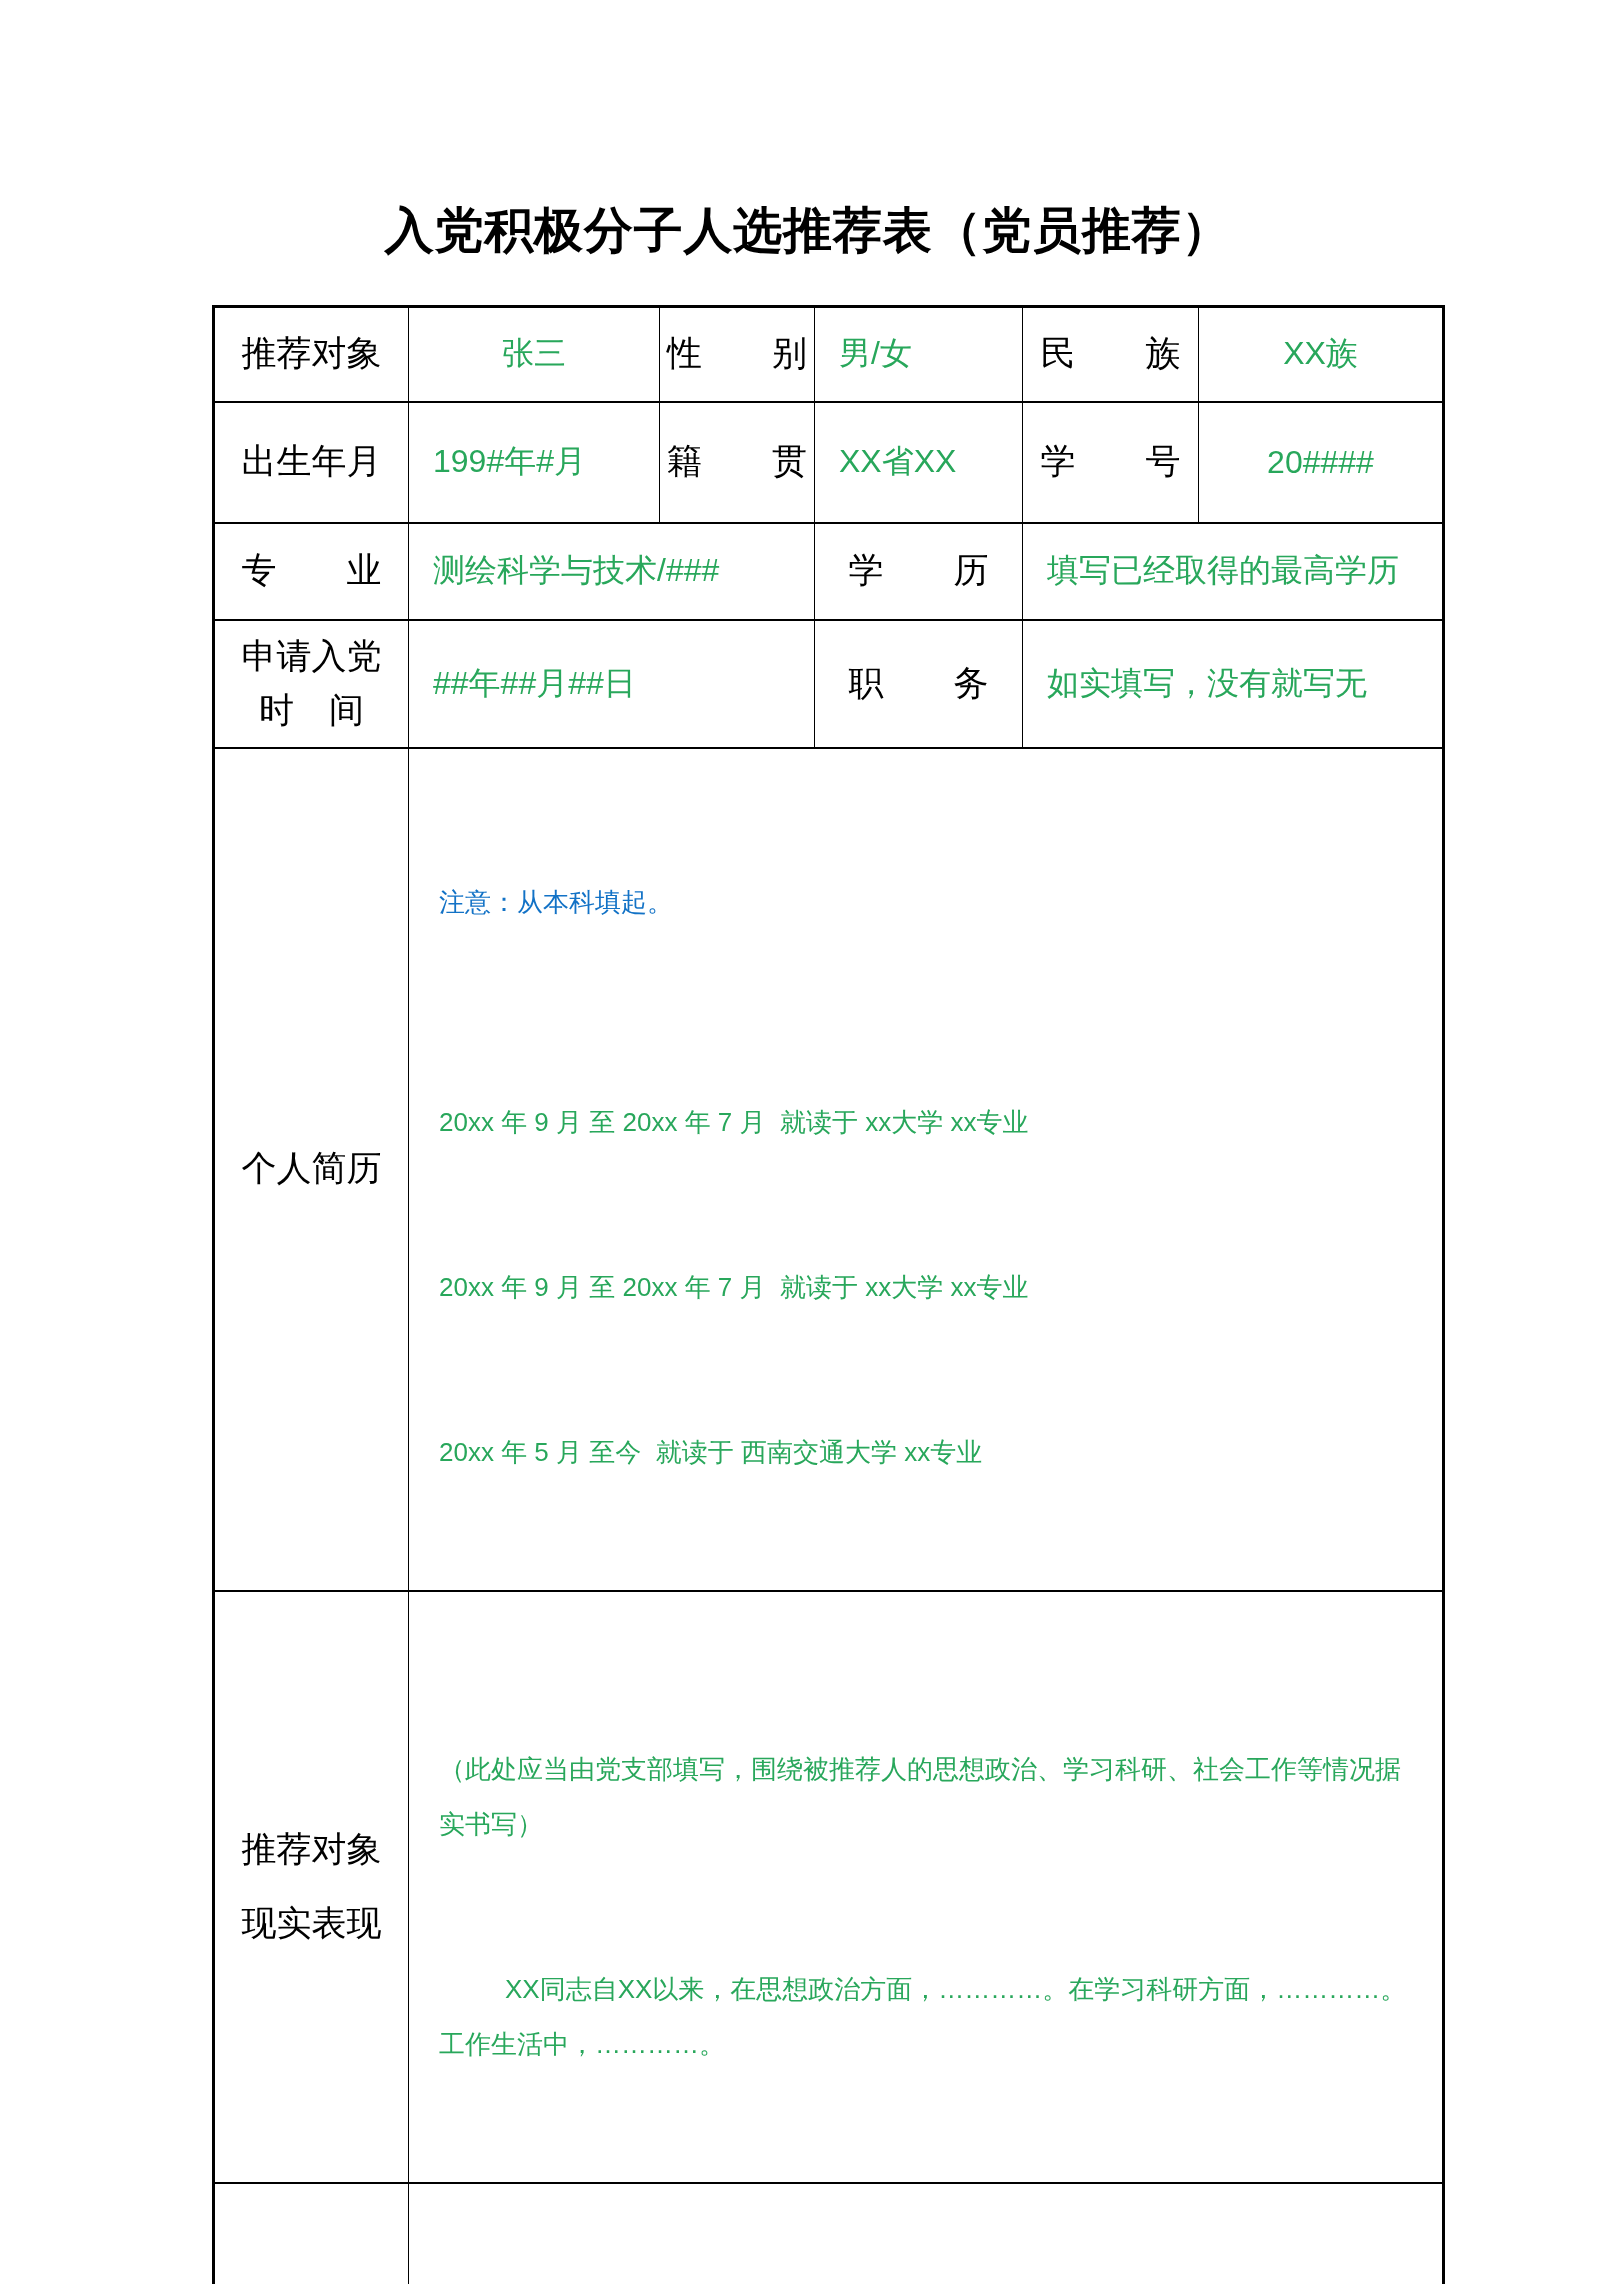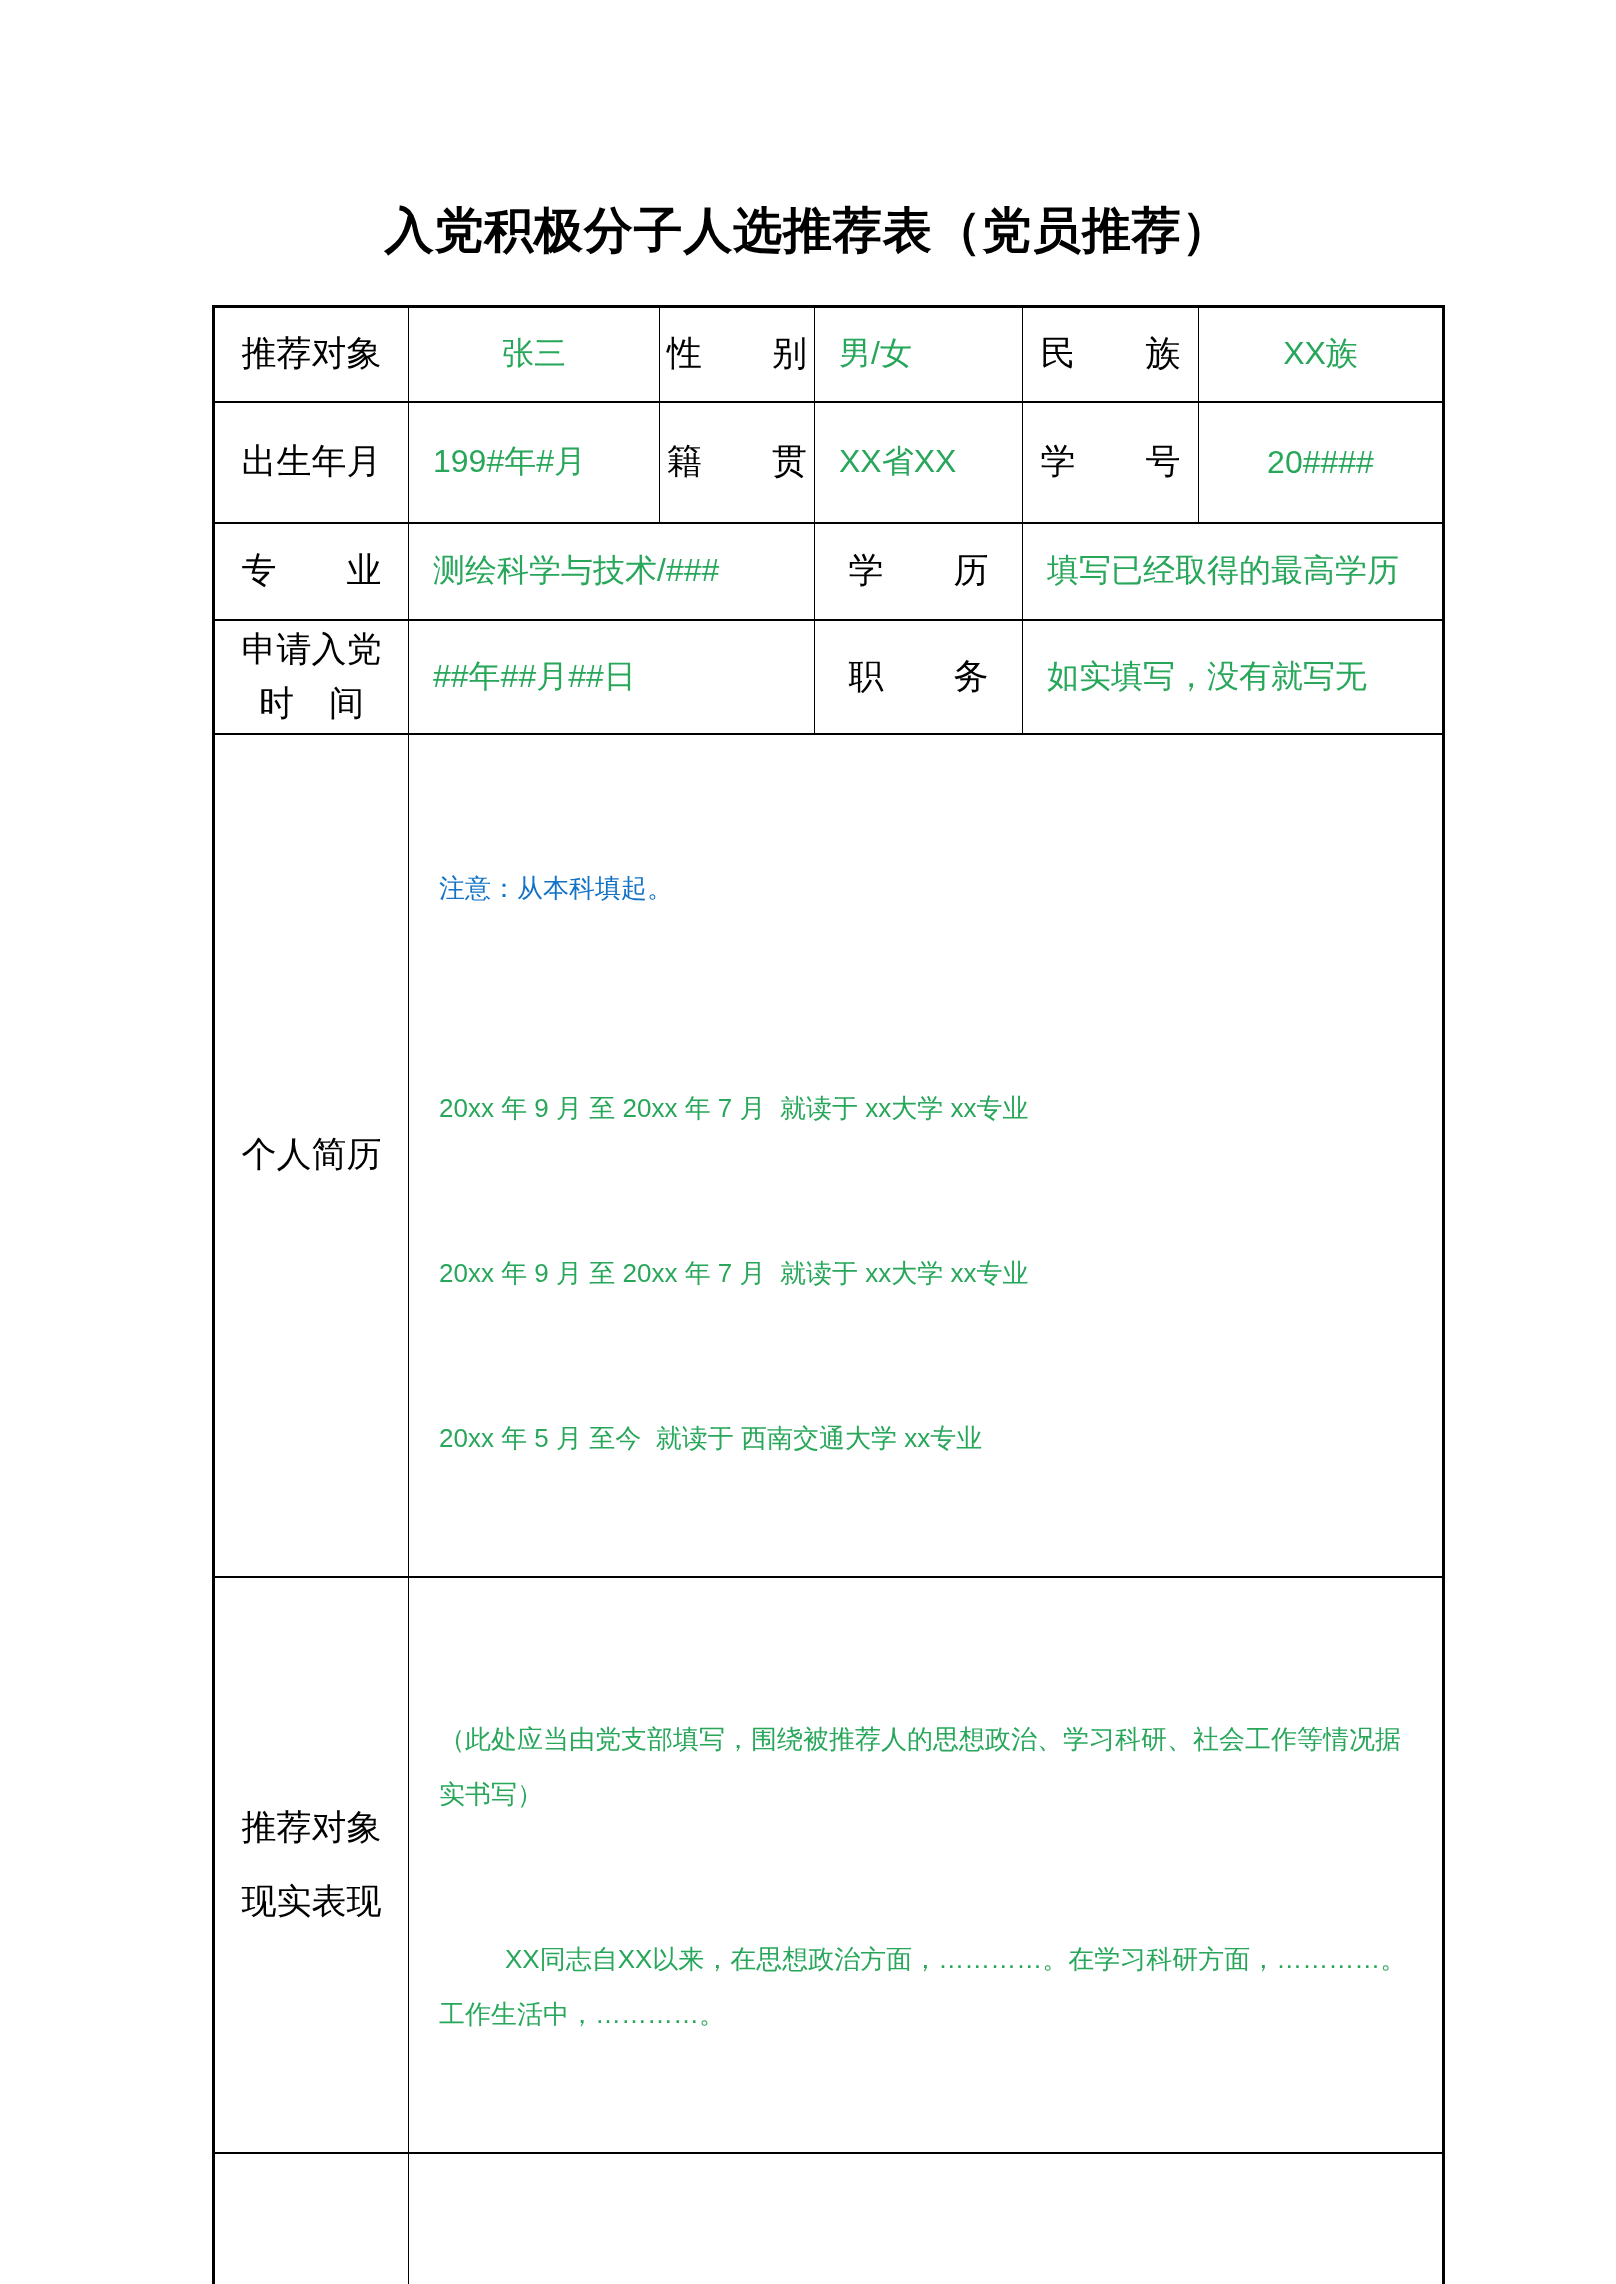"申请入党" tr.r4 { height: 114px -> 128px }
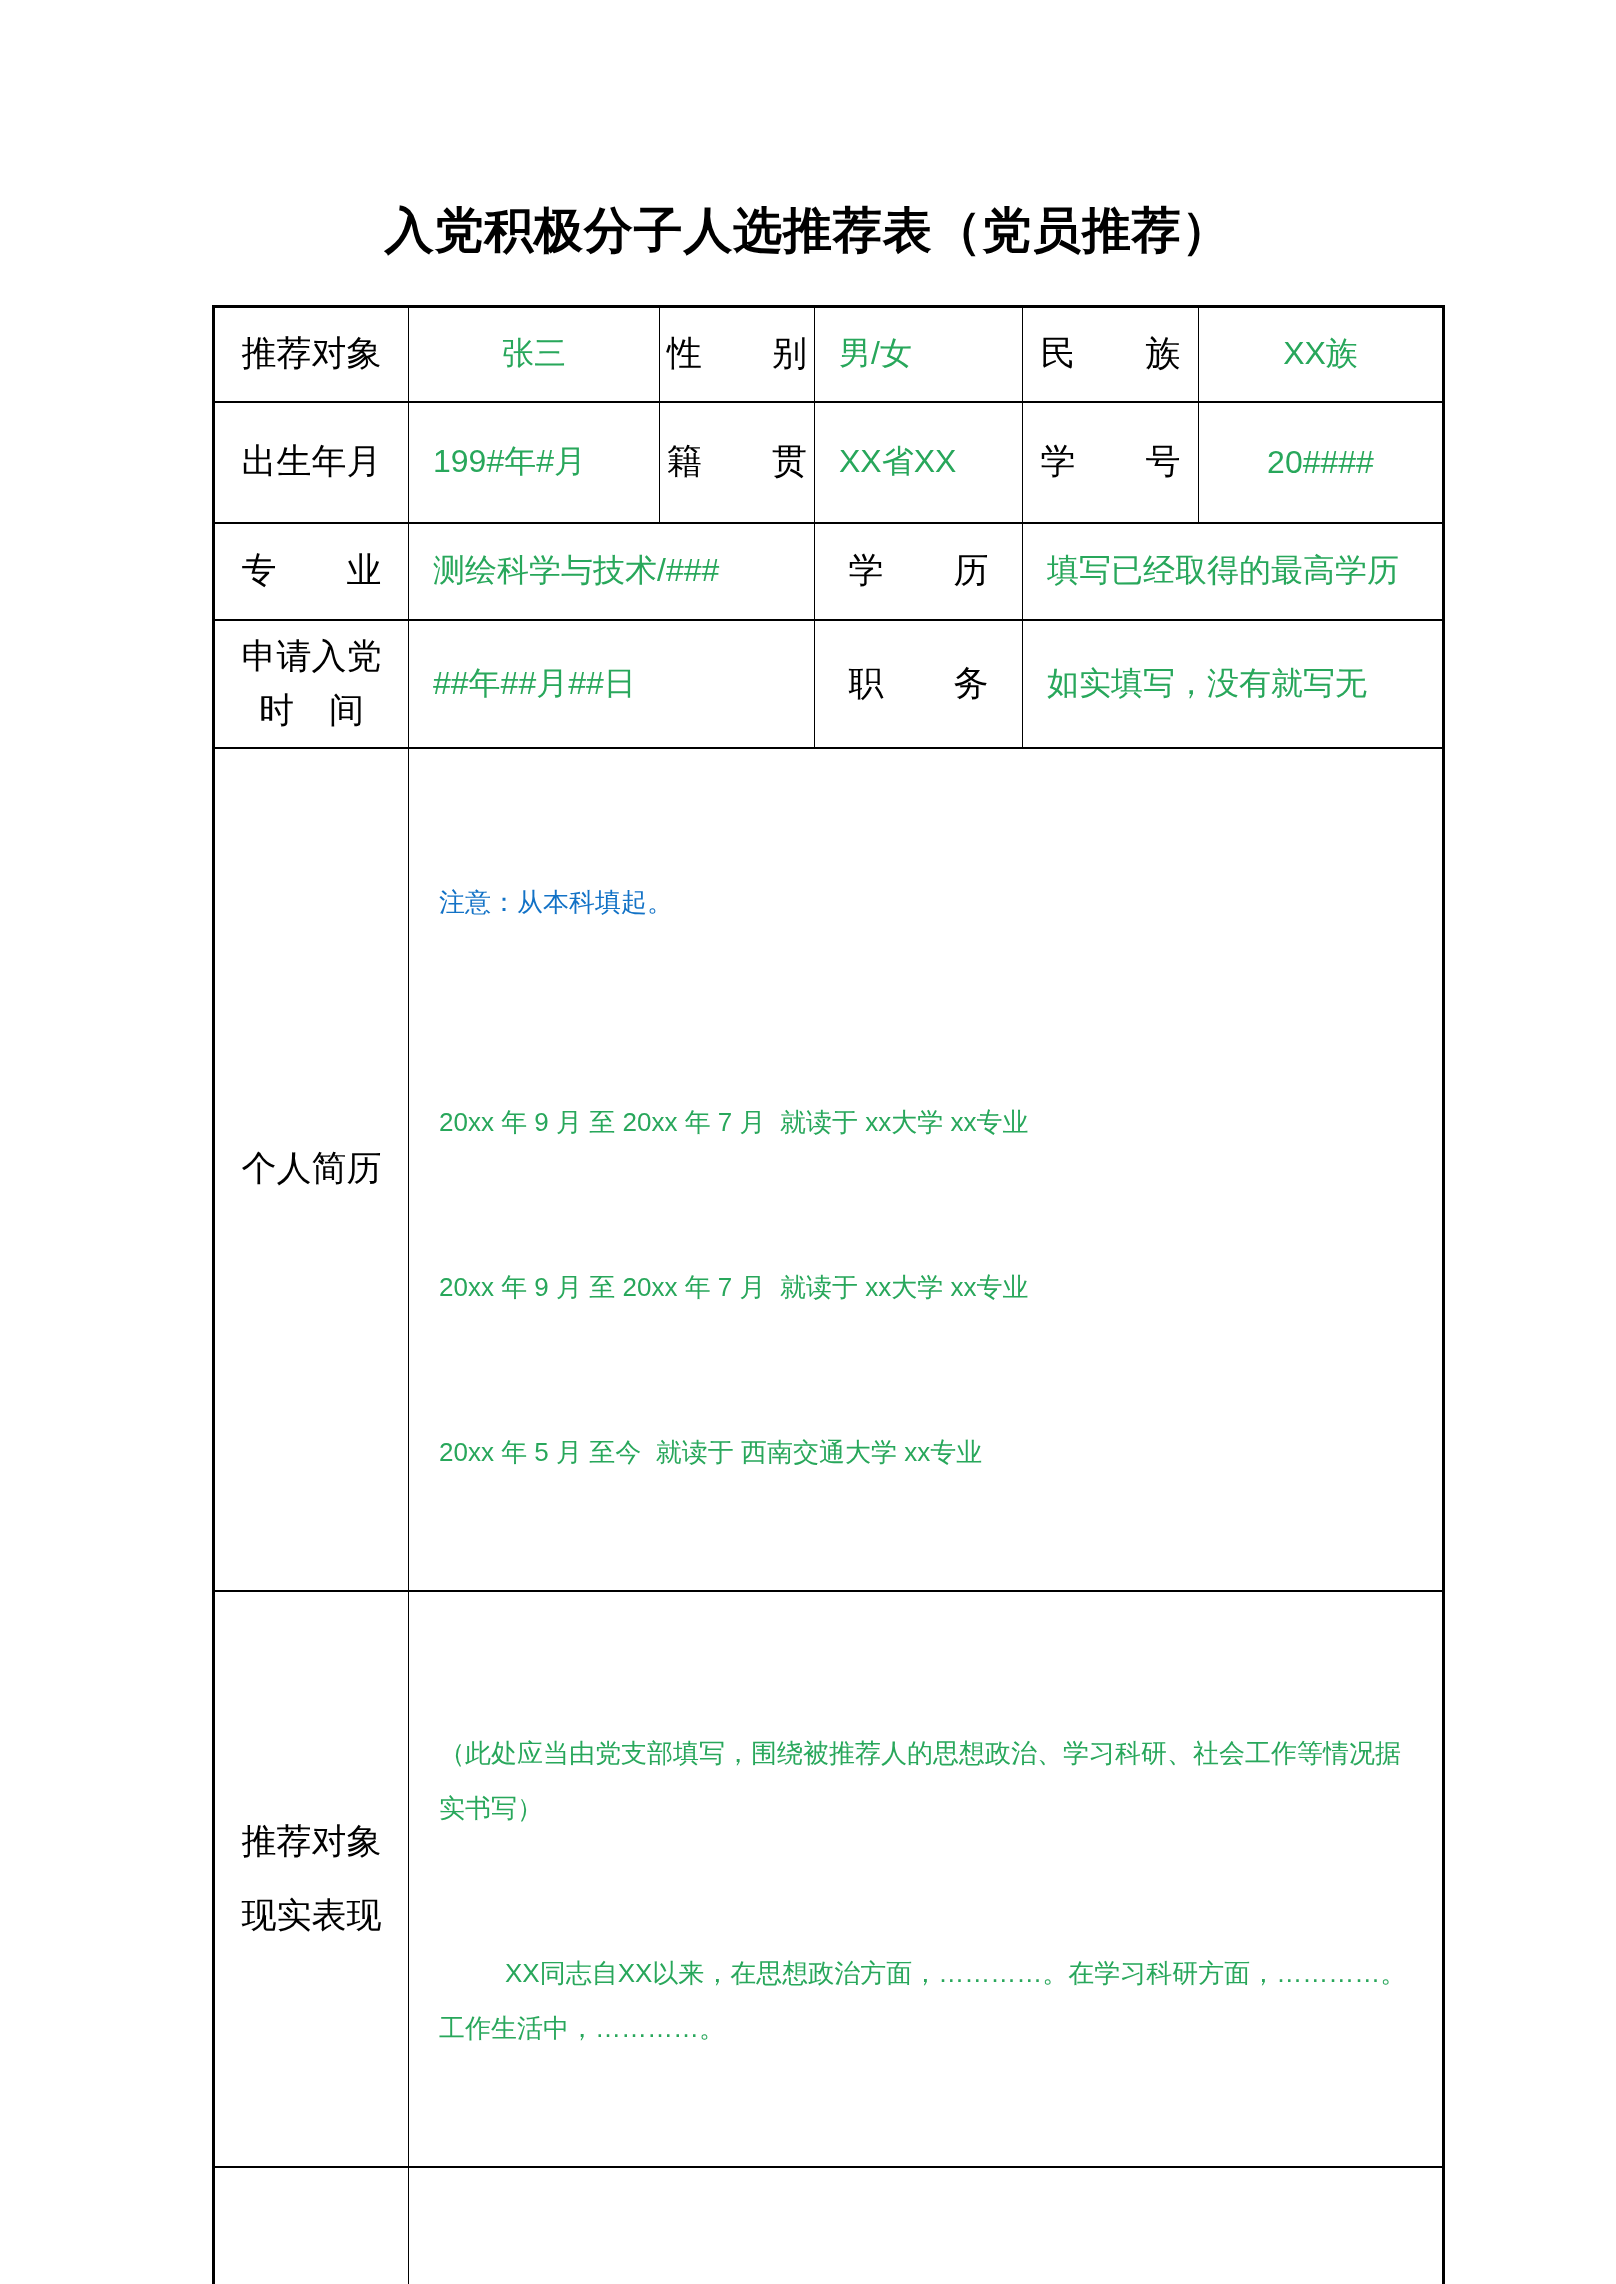"（此处应当由党支部填写，围绕被推荐人的思想政治、学习科研、社会工作等情况据实书写" tr.r6 .content { padding-top: 24px -> 40px }
